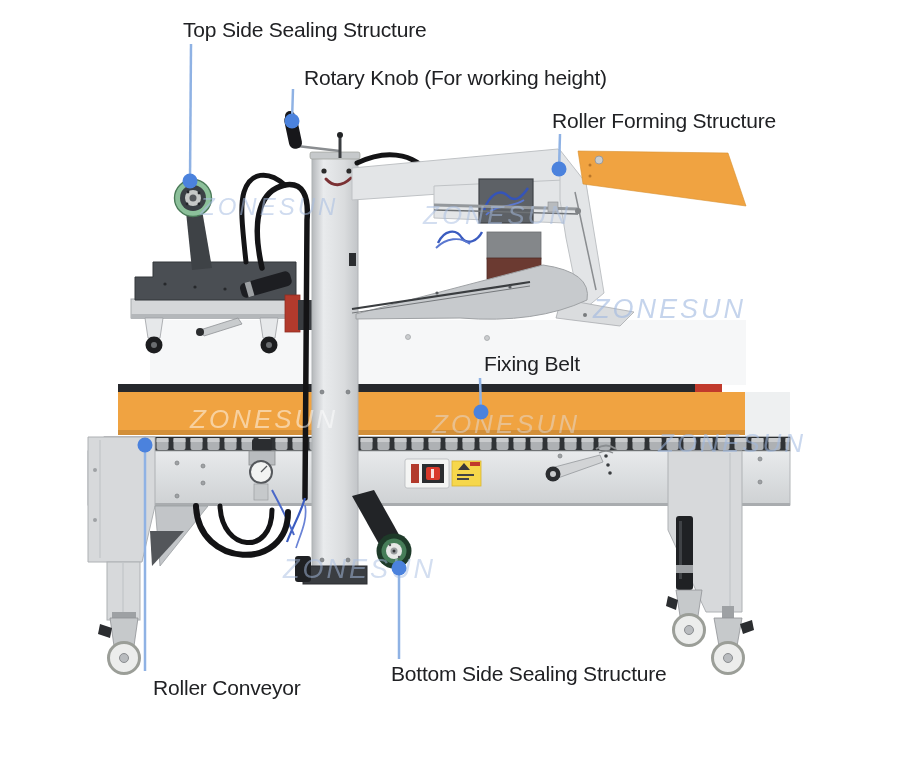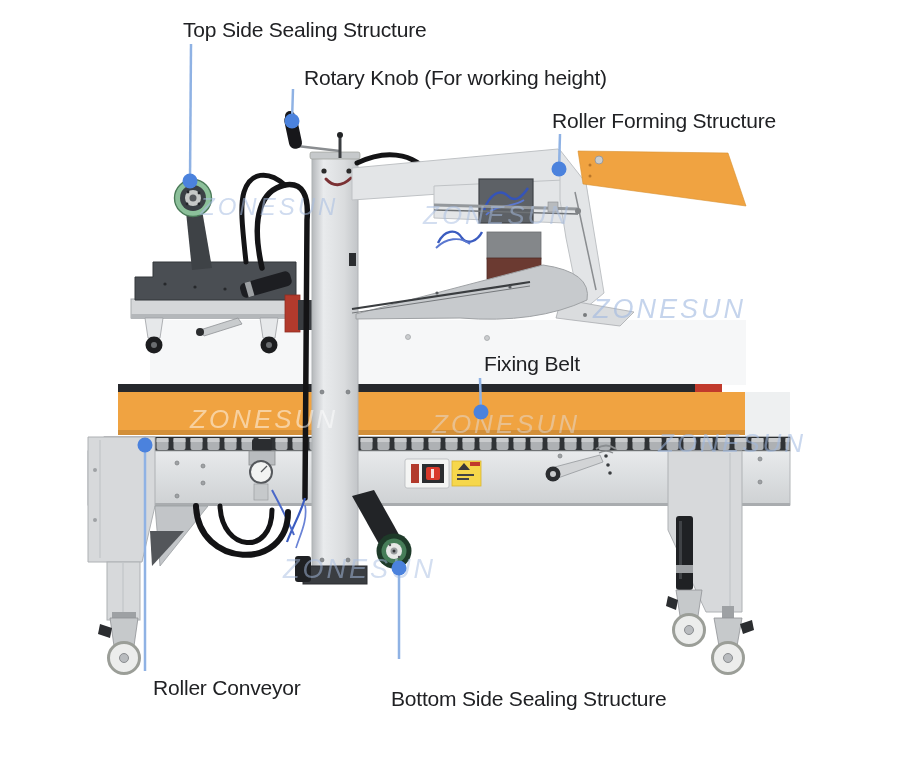"Bottom Side Sealing Structure" .lbl-bottom-side { margin-top: 25px -> none }
